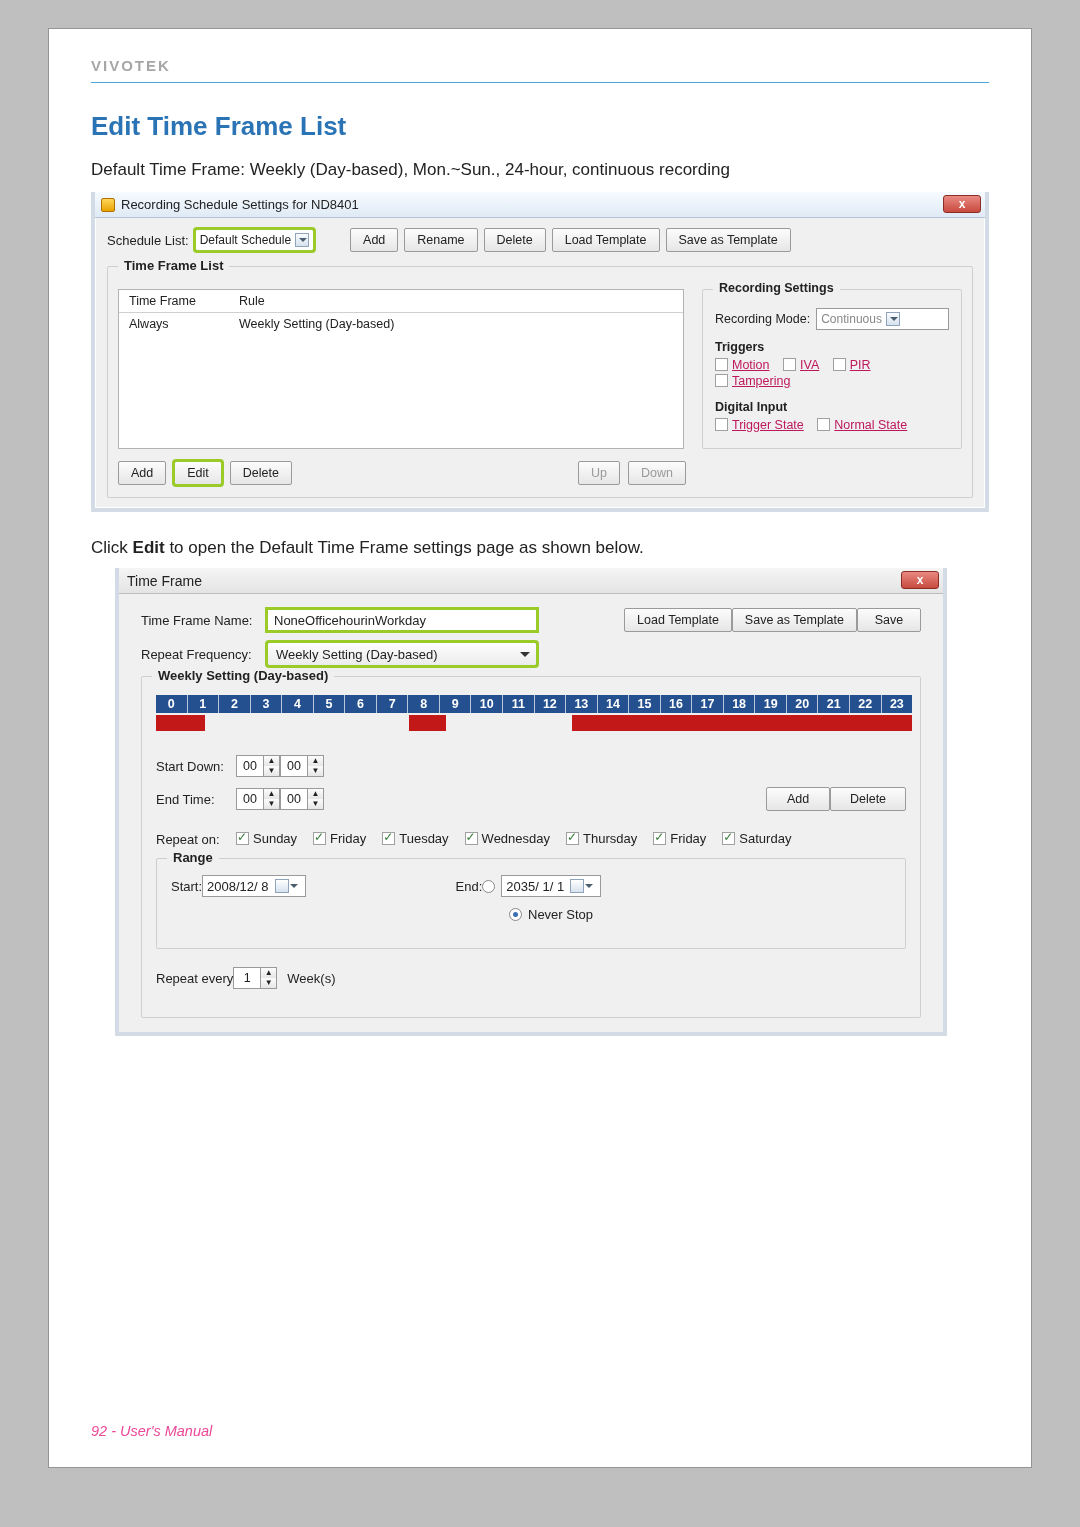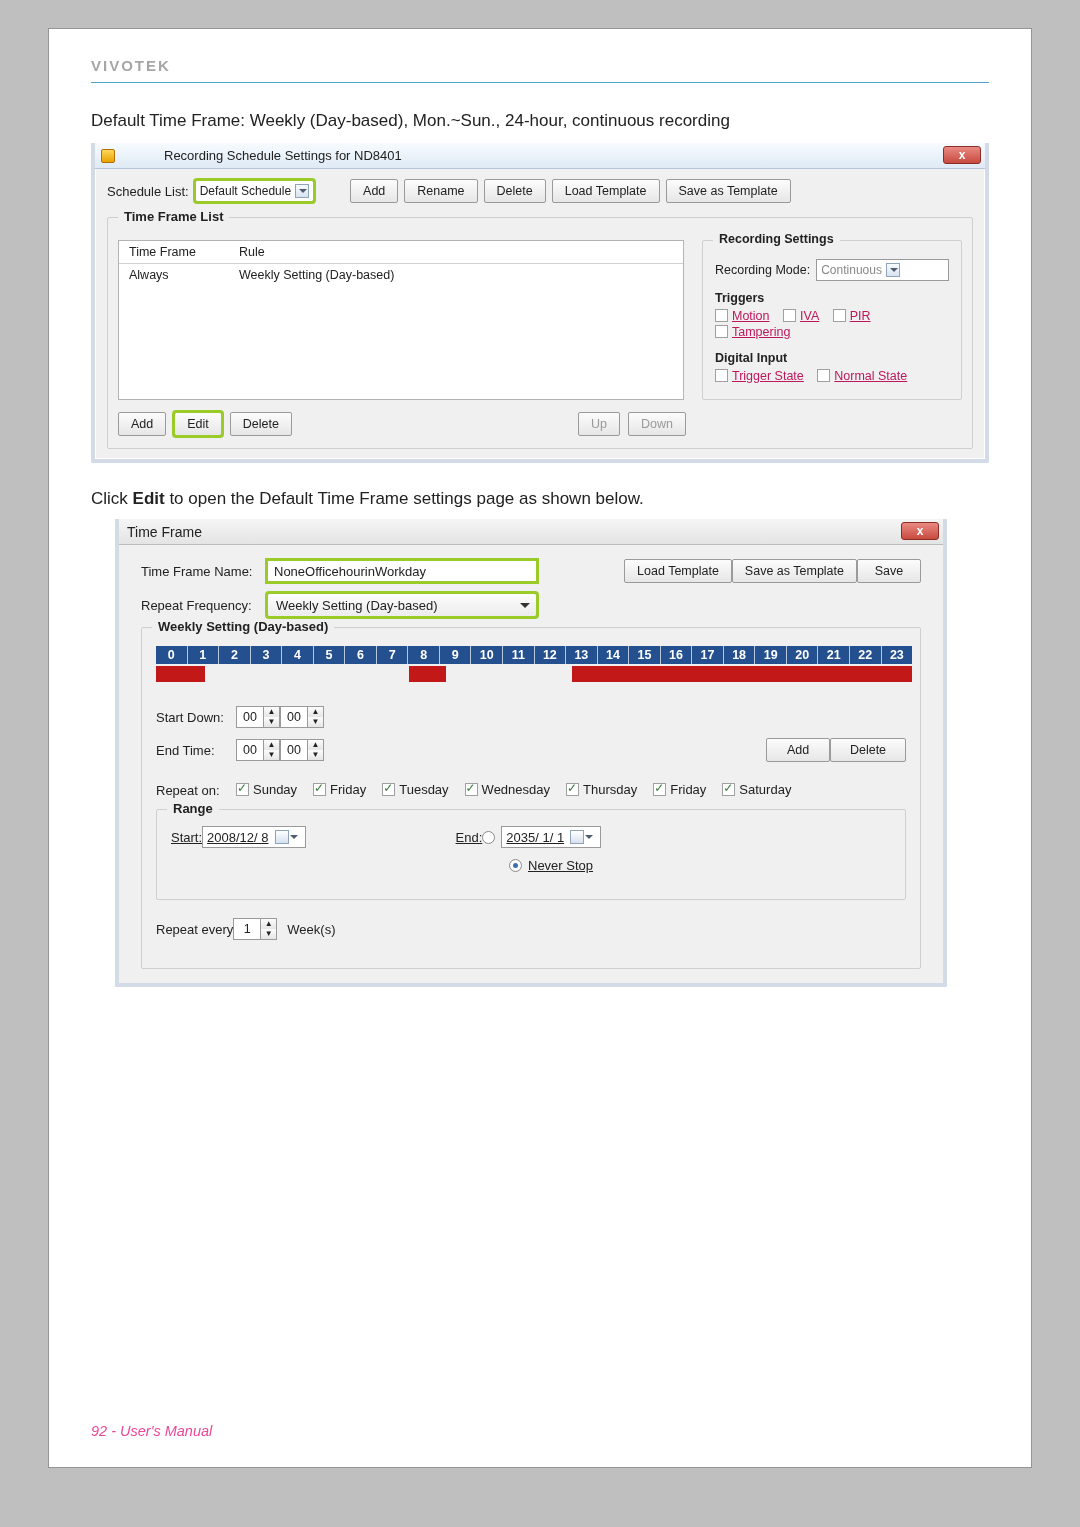"Edit Time Frame List" div.heading { html: none -> <div>Edit Time Frame List</div> }
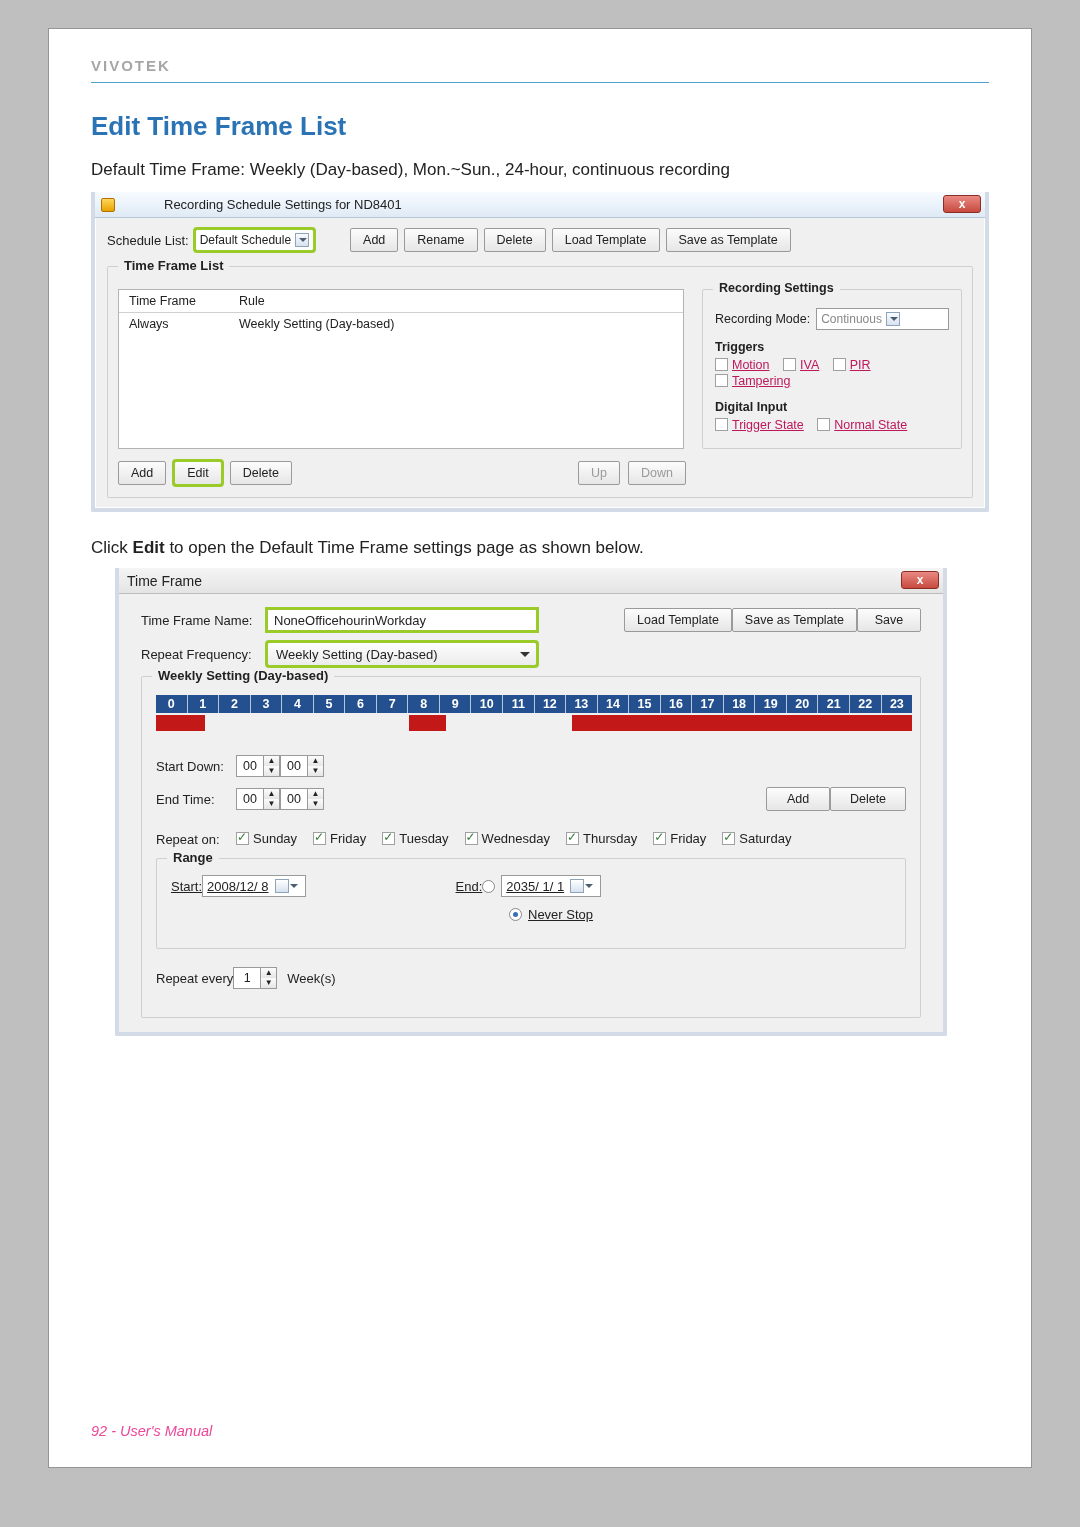"Recording Schedule Settings for ND8401" .titlebar { gap: 43px -> none }
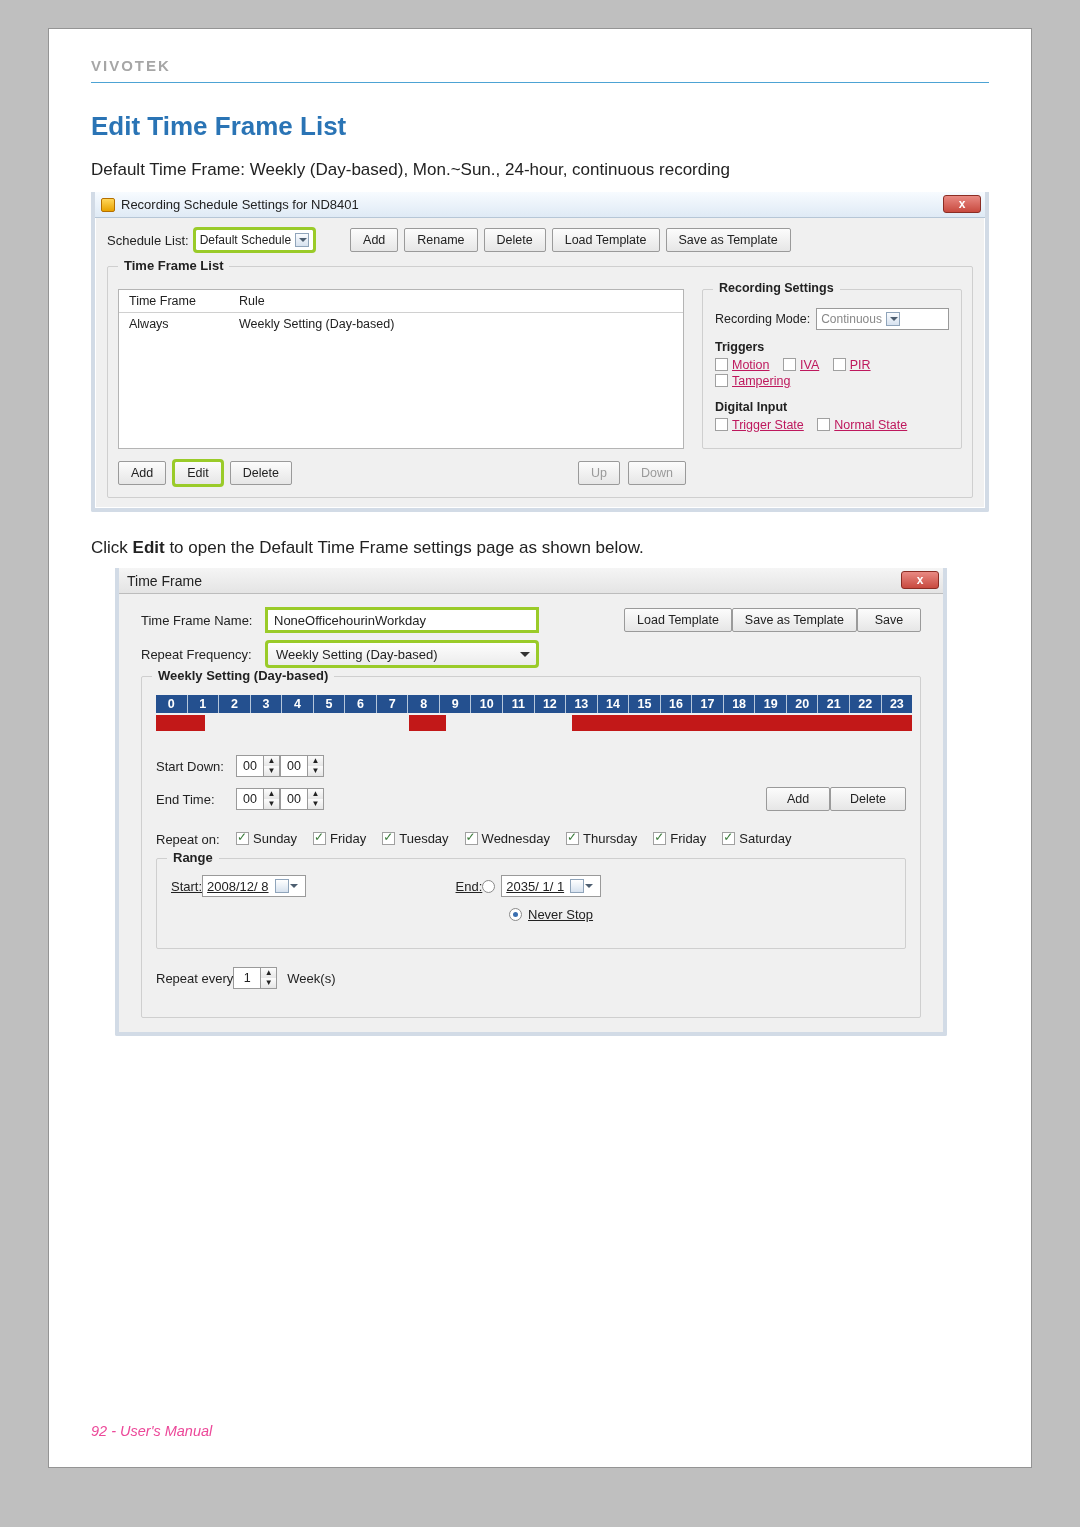"Range" .rangebox { text-decoration: underline -> none }
